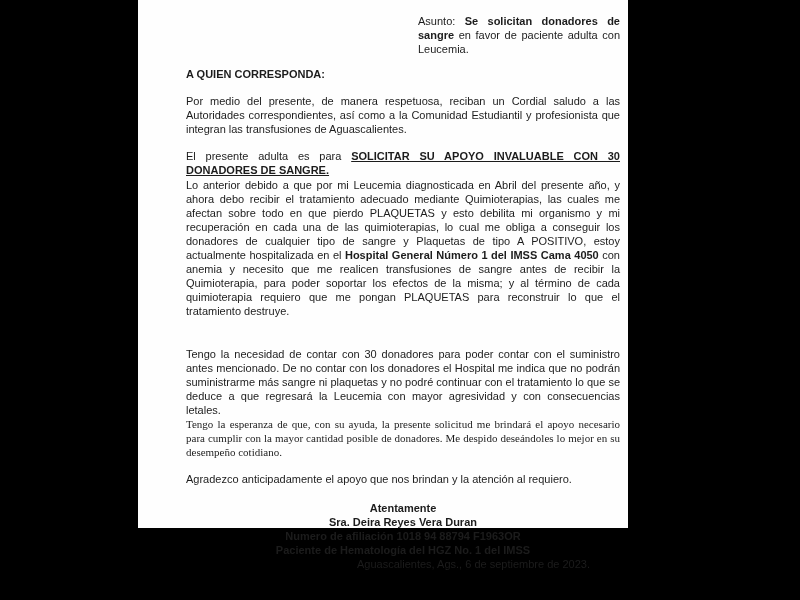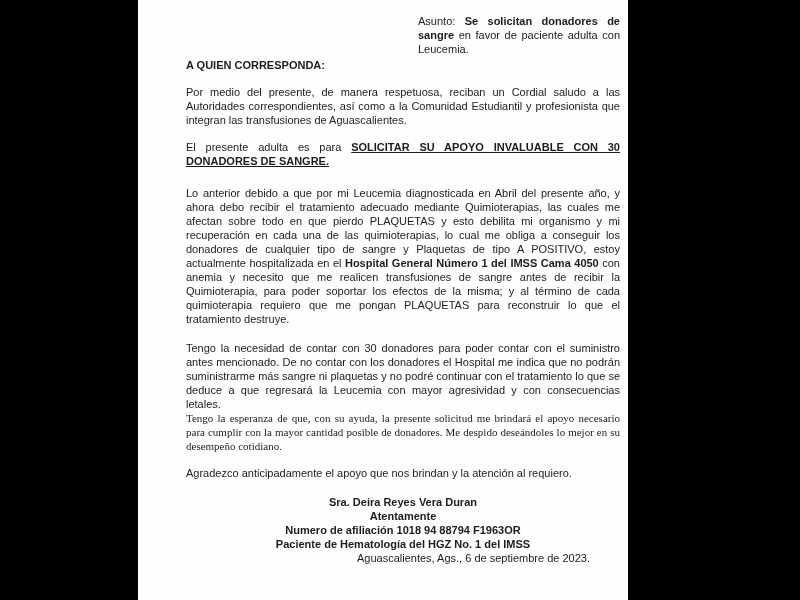"Asunto: Se solicitan donadores de" .page { height: 600px -> 528px }
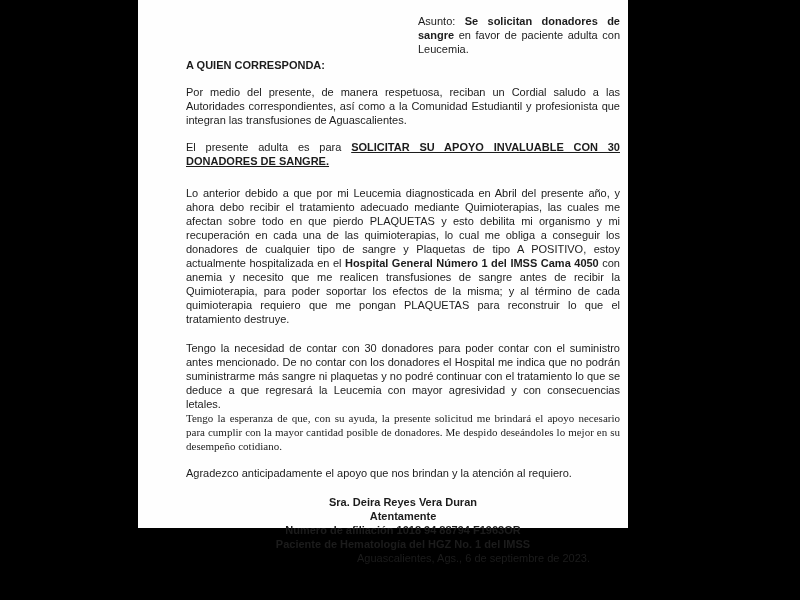"A QUIEN CORRESPONDA:" p.salutation { margin-top: 2px -> 11px }
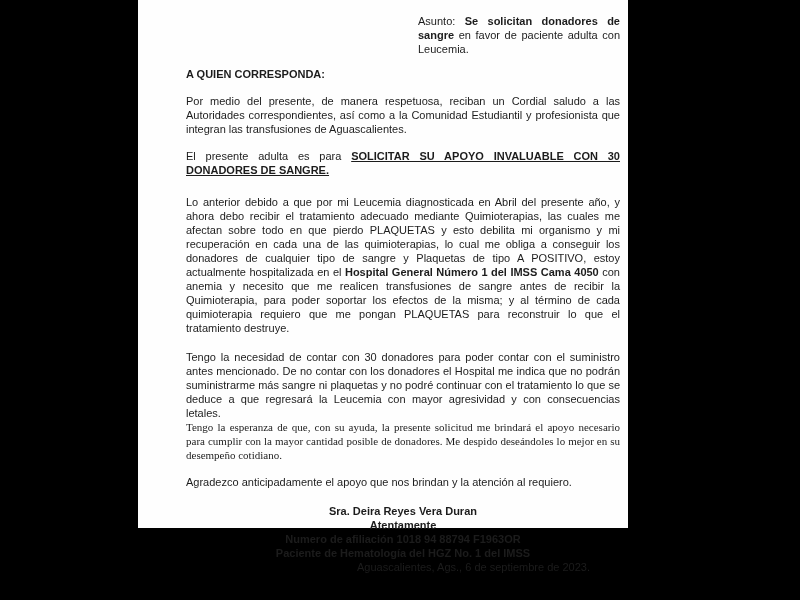"Lo anterior debido a que" p.para-medical { margin-top: 18px -> 1px }
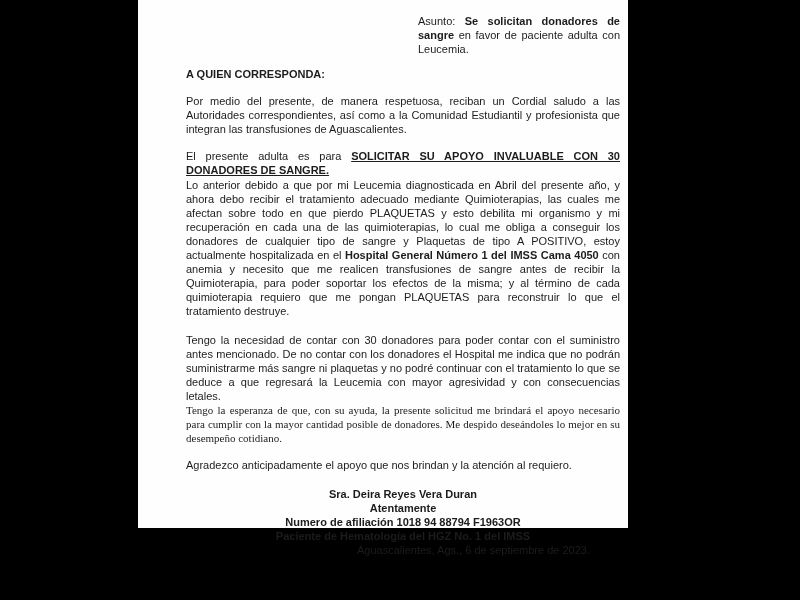"Tengo la necesidad de contar" p.para-need { margin-top: 15px -> 29px }
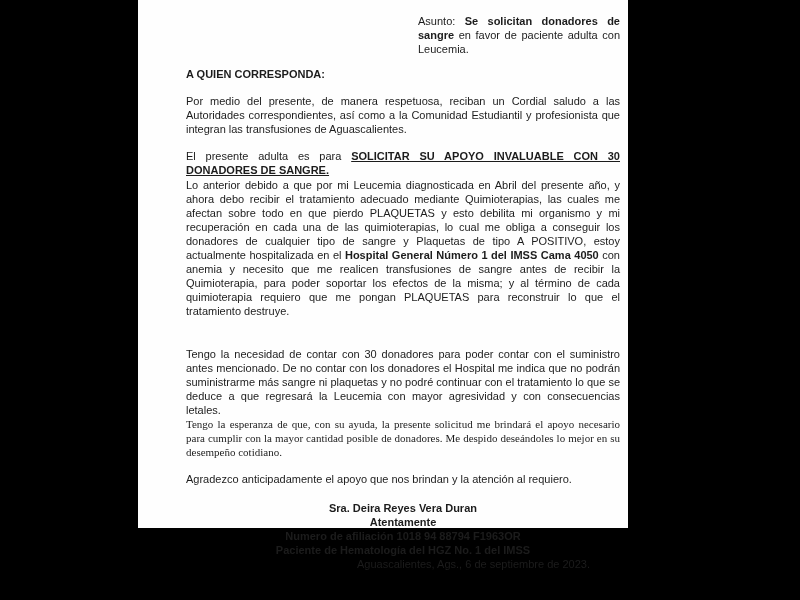"Sra. Deira Reyes Vera Duran" div.sig-line { order: before "Atentamente" -> after "Atentamente" }
